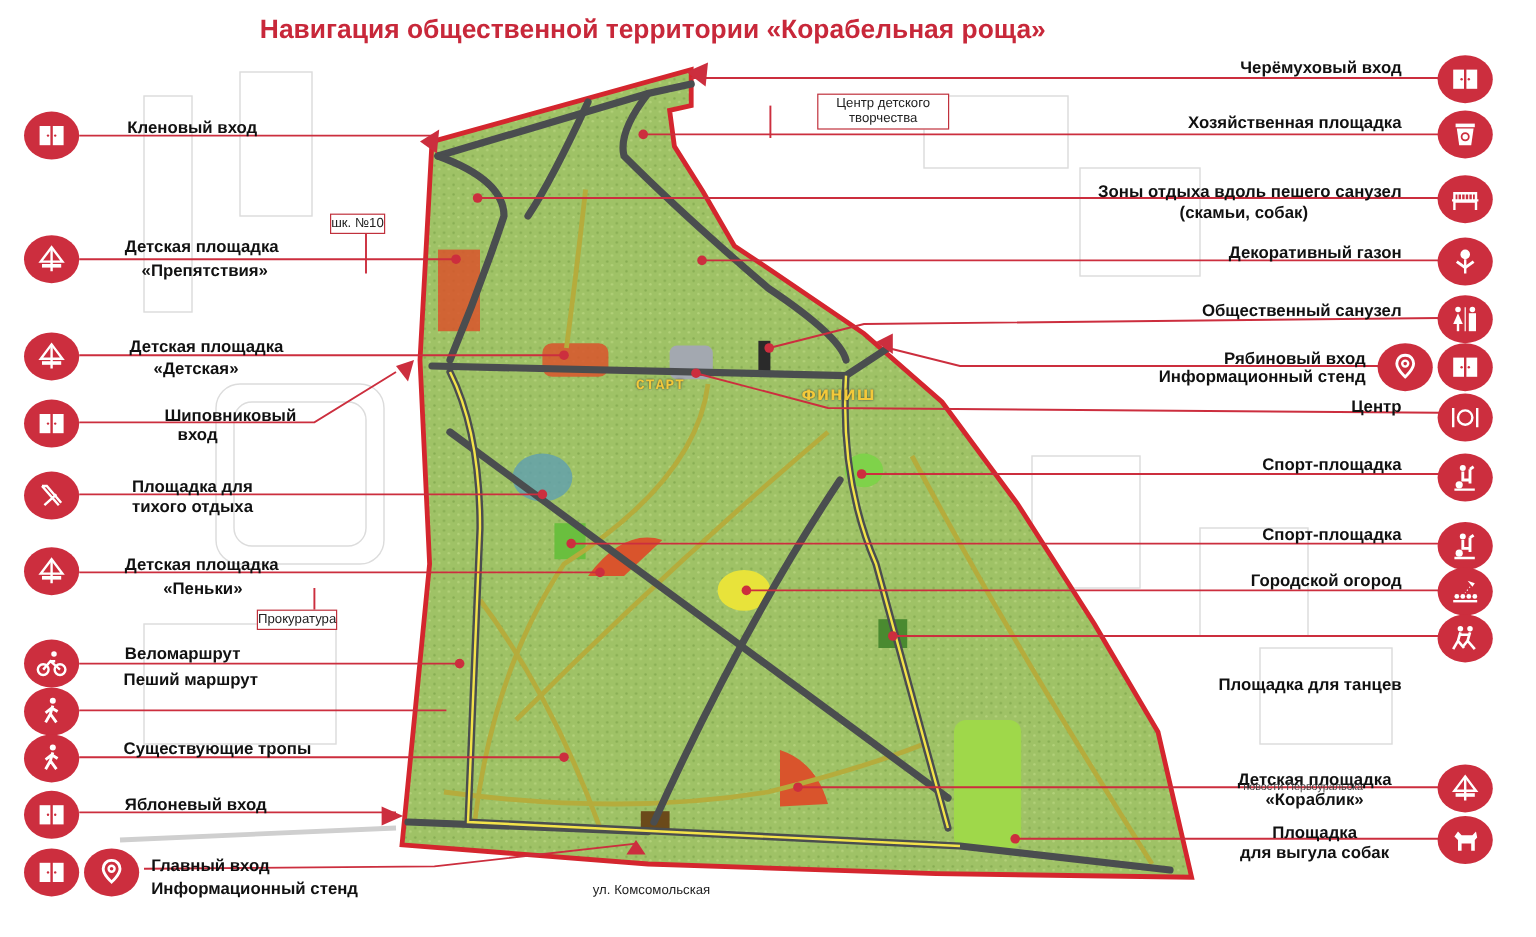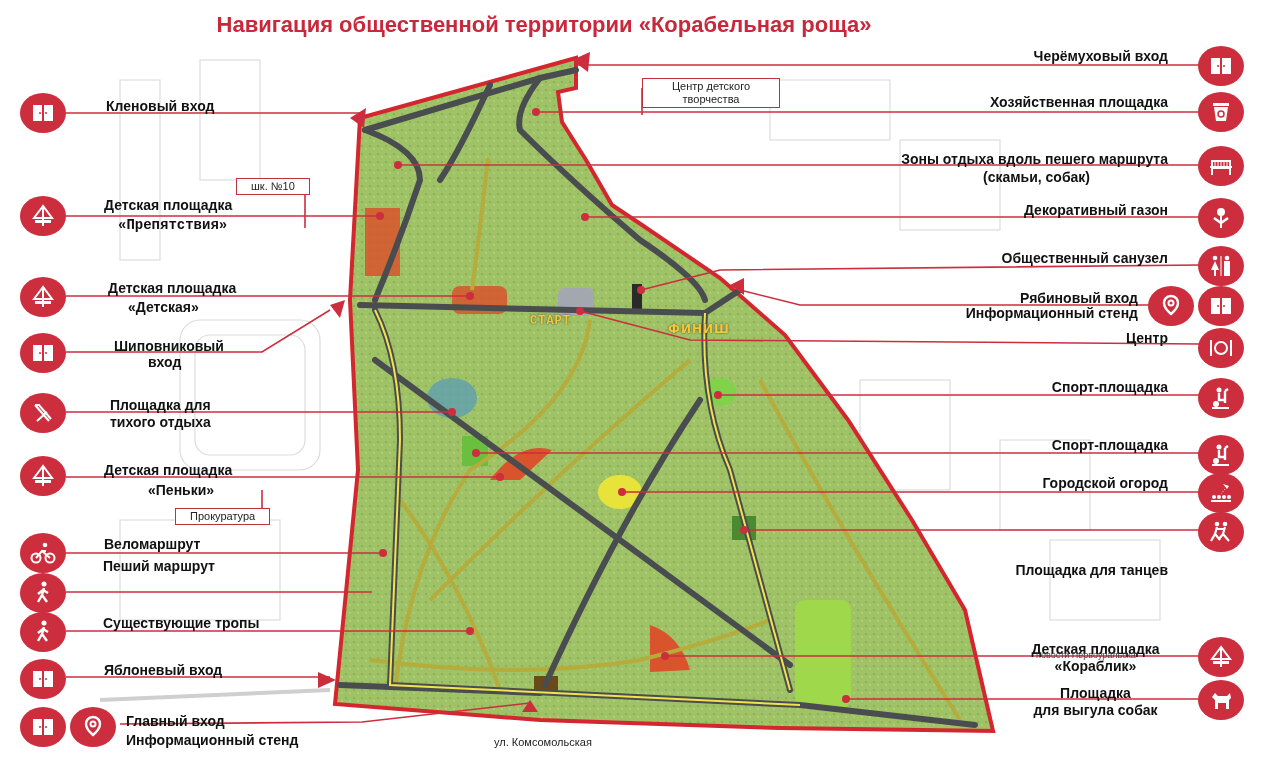"Центр детского творчества" .note { margin-left: none -> 39px; padding: 1px 14px -> 1px 0 }
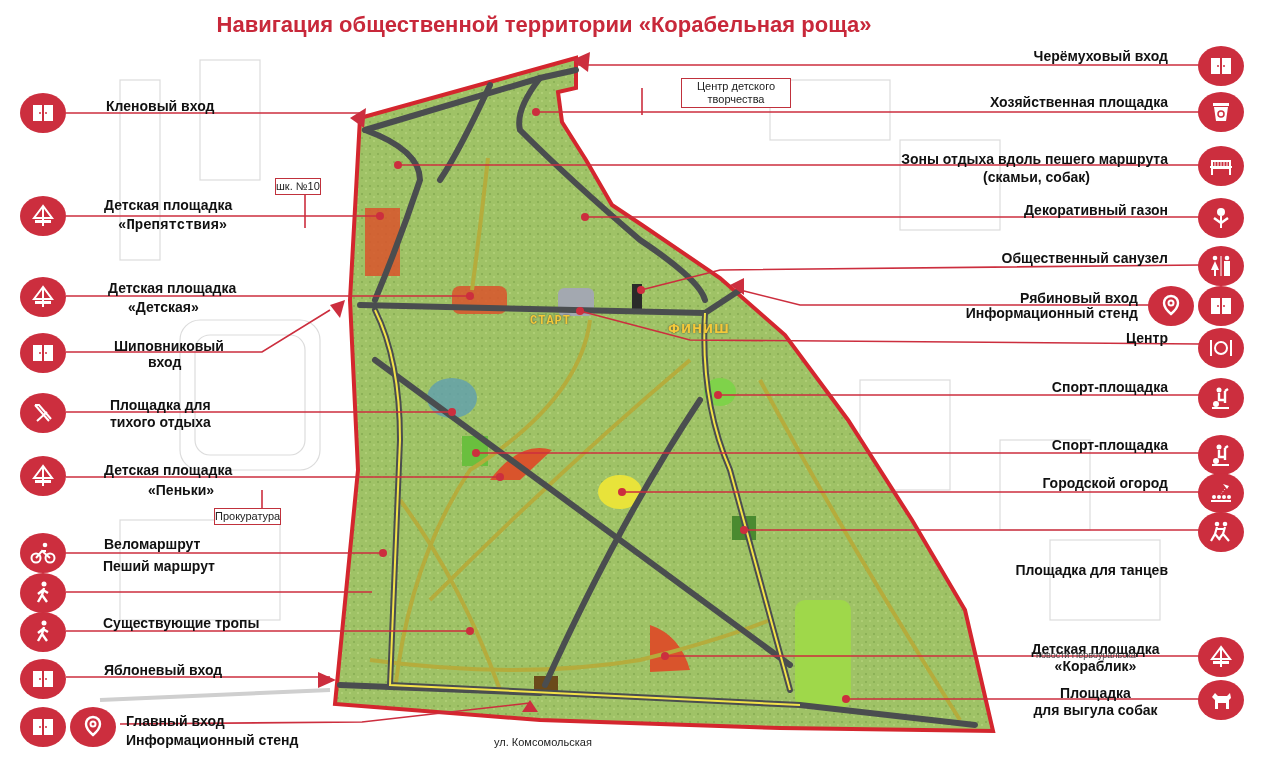"Зоны отдыха вдоль пешего маршрута" div.lbl { text: маршрута -> санузел }
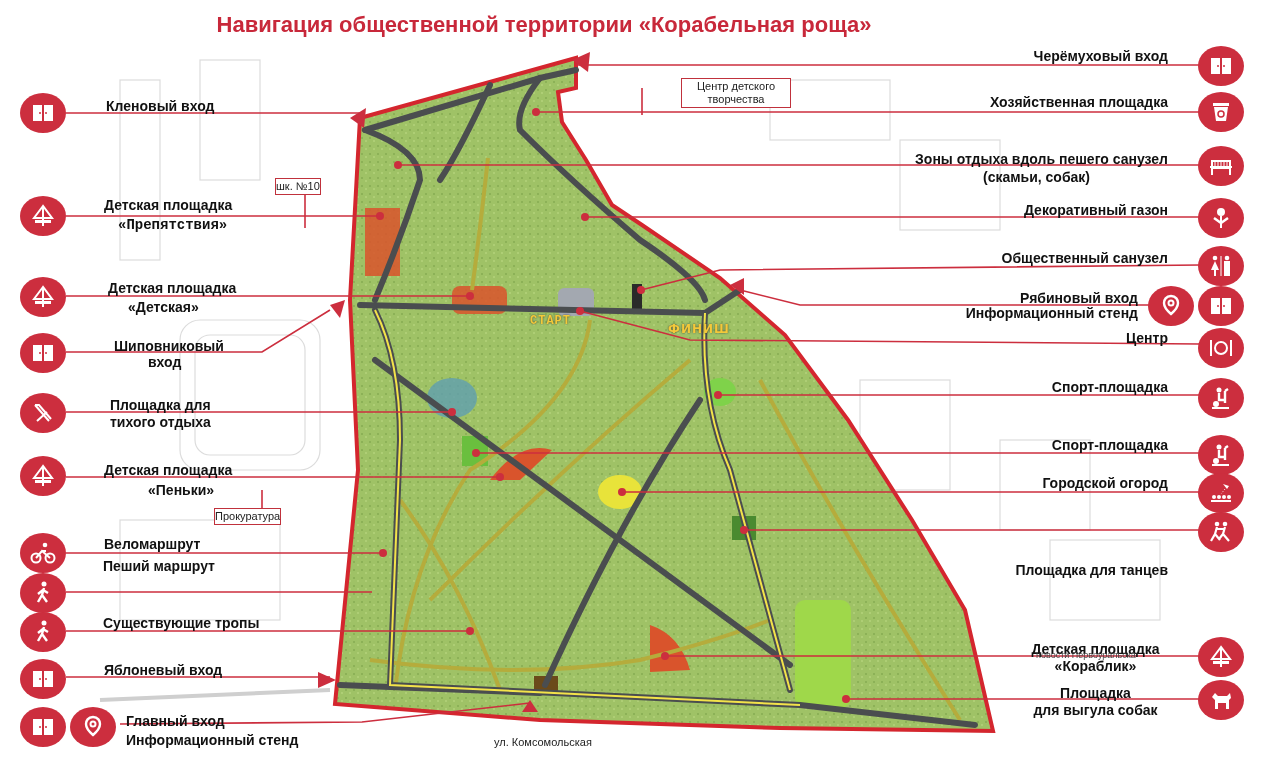"«Препятствия»" div.lbl { font-family: Liberation Mono, monospace -> none }
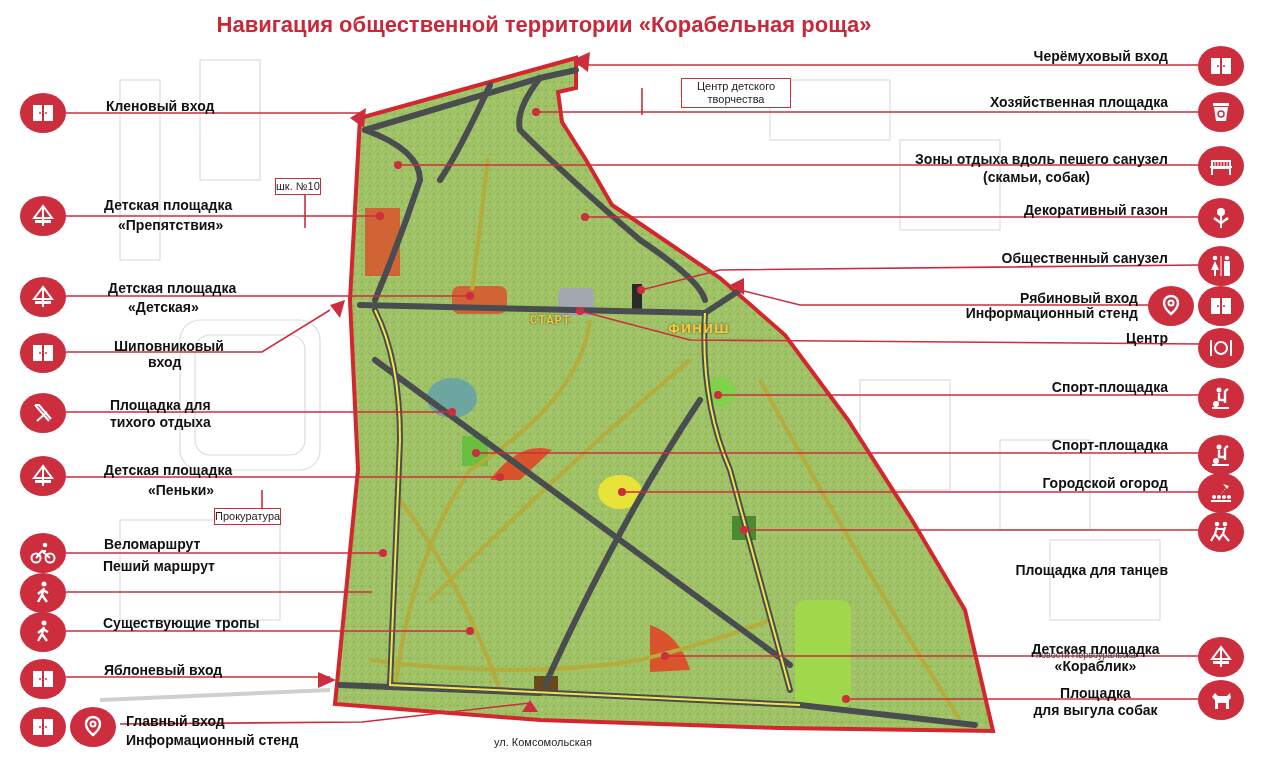"Шиповниковый" div.lbl { left: 90px -> 113px }
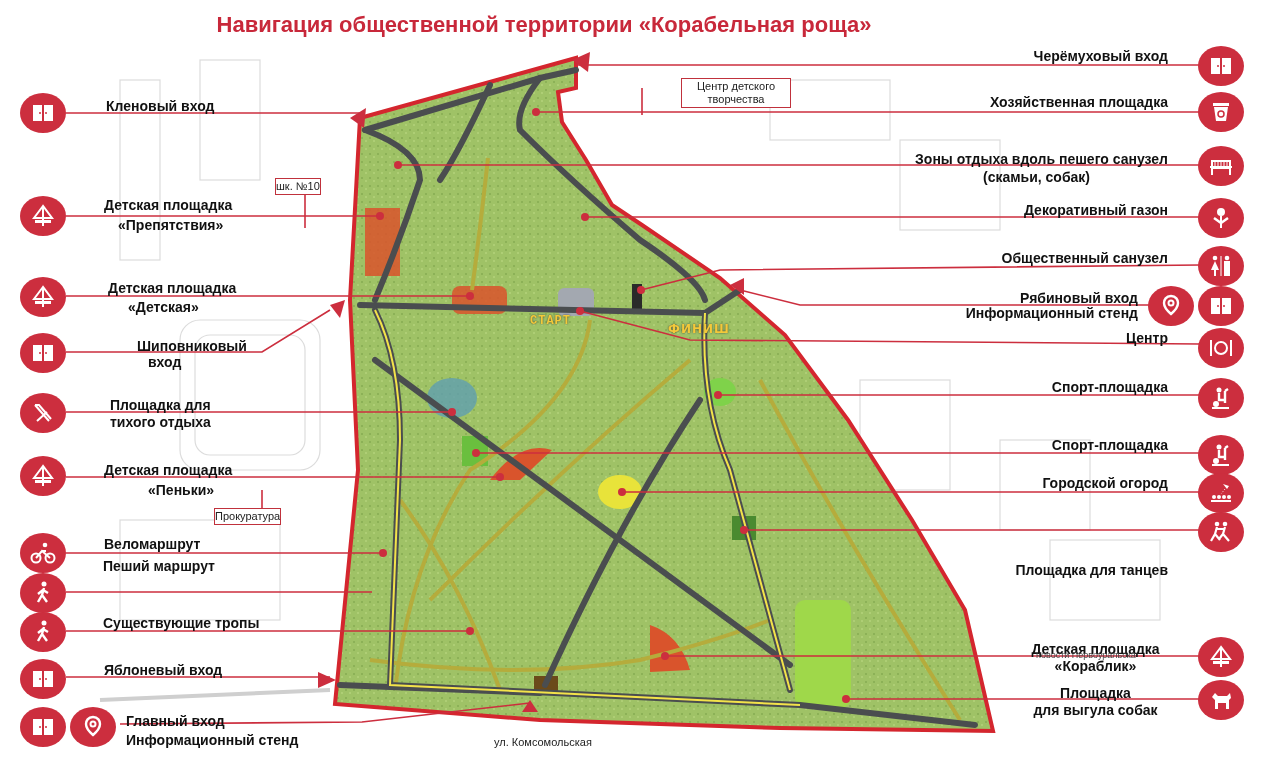"«Пеньки»" div.lbl { left: 148px -> 136px }
